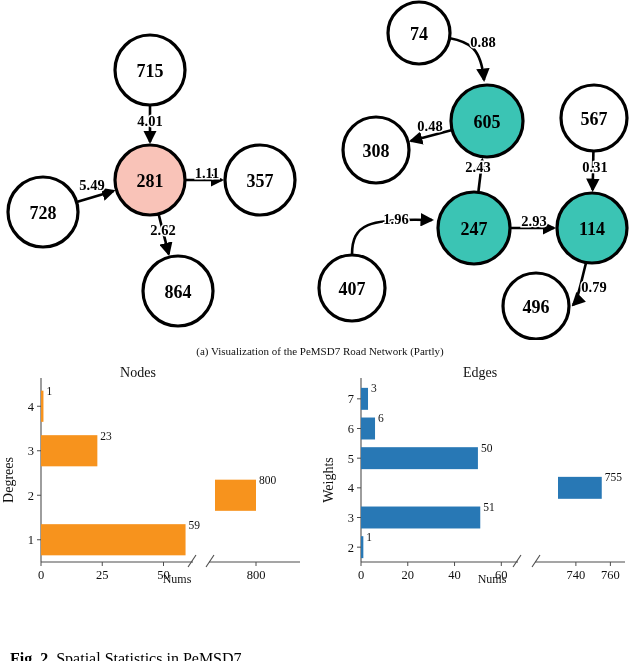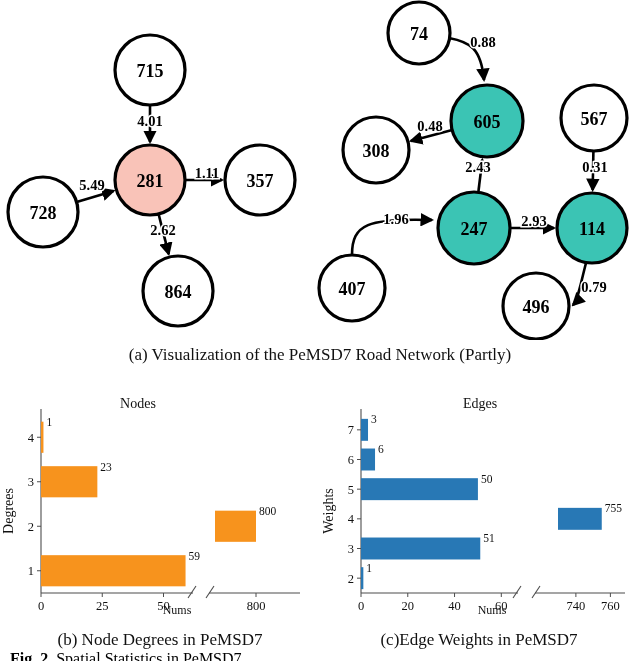"(a) Visualization of the PeMSD7" .cap { font-size: 17px -> 11px }
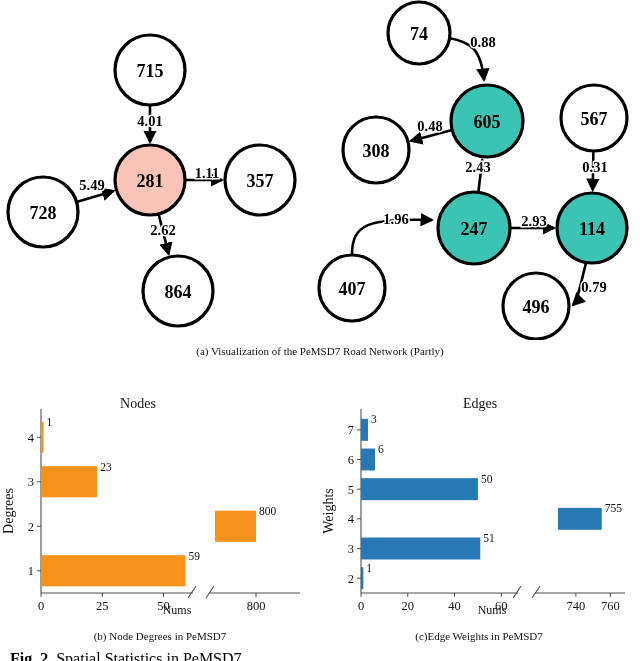"Nodes" .chart-panel { top: 393px -> 362px }
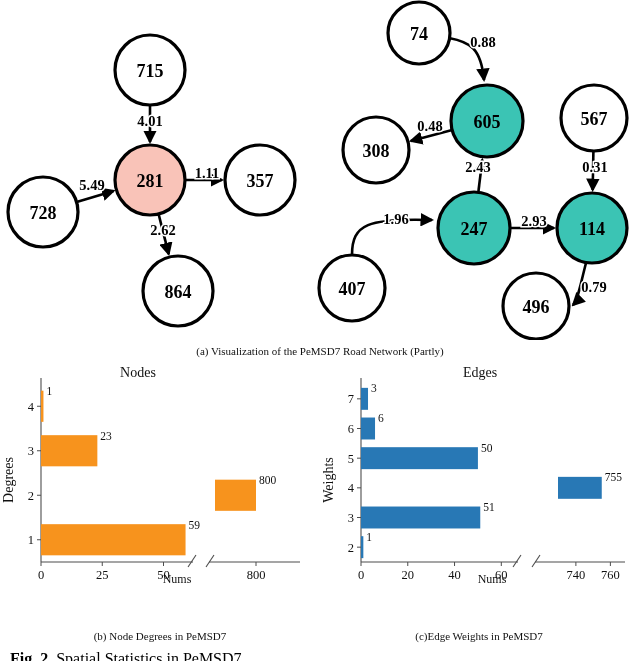"(b) Node Degrees in PeMSD7" div.cap { html: <div>(b) Node Degrees in PeMSD7</div> -> none }
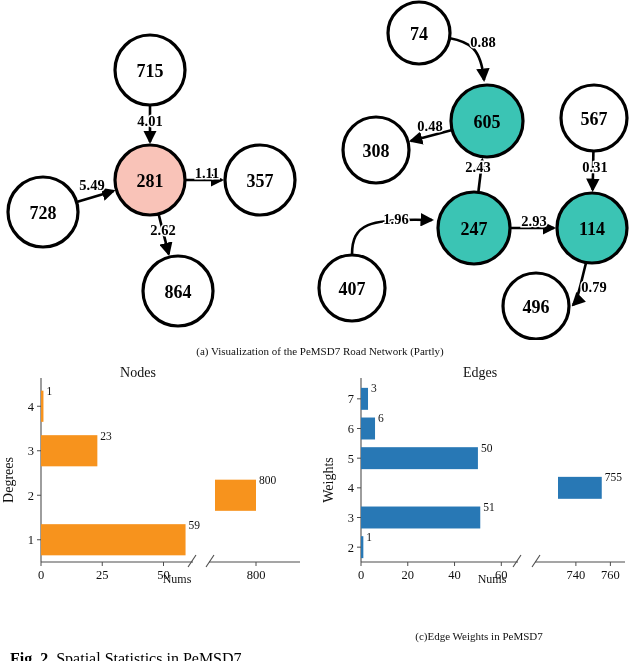"(c)Edge Weights in PeMSD7" div.cap { html: <div>(c)Edge Weights in PeMSD7</div> -> none }
